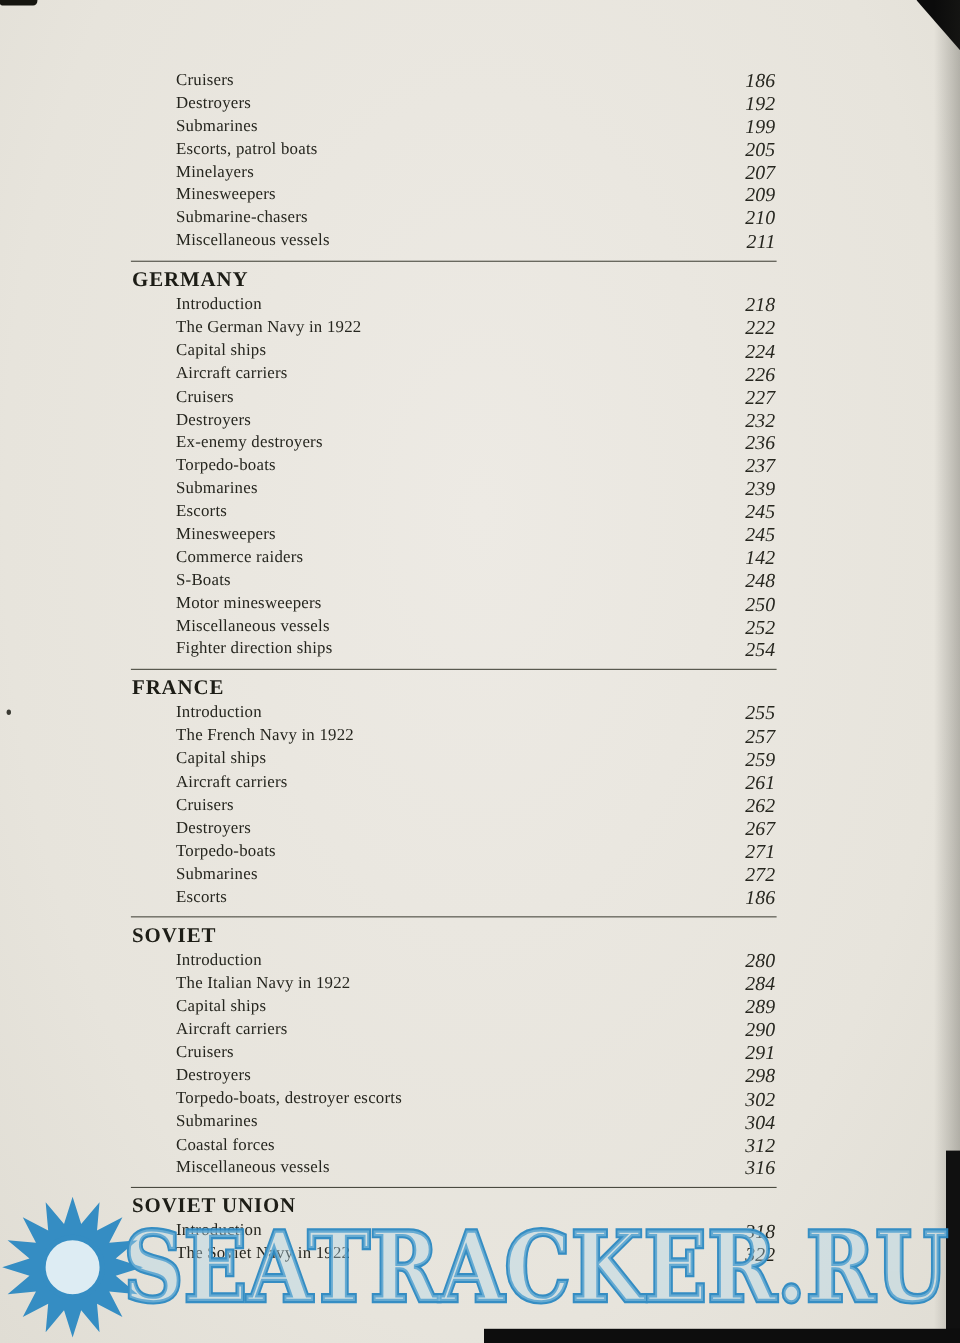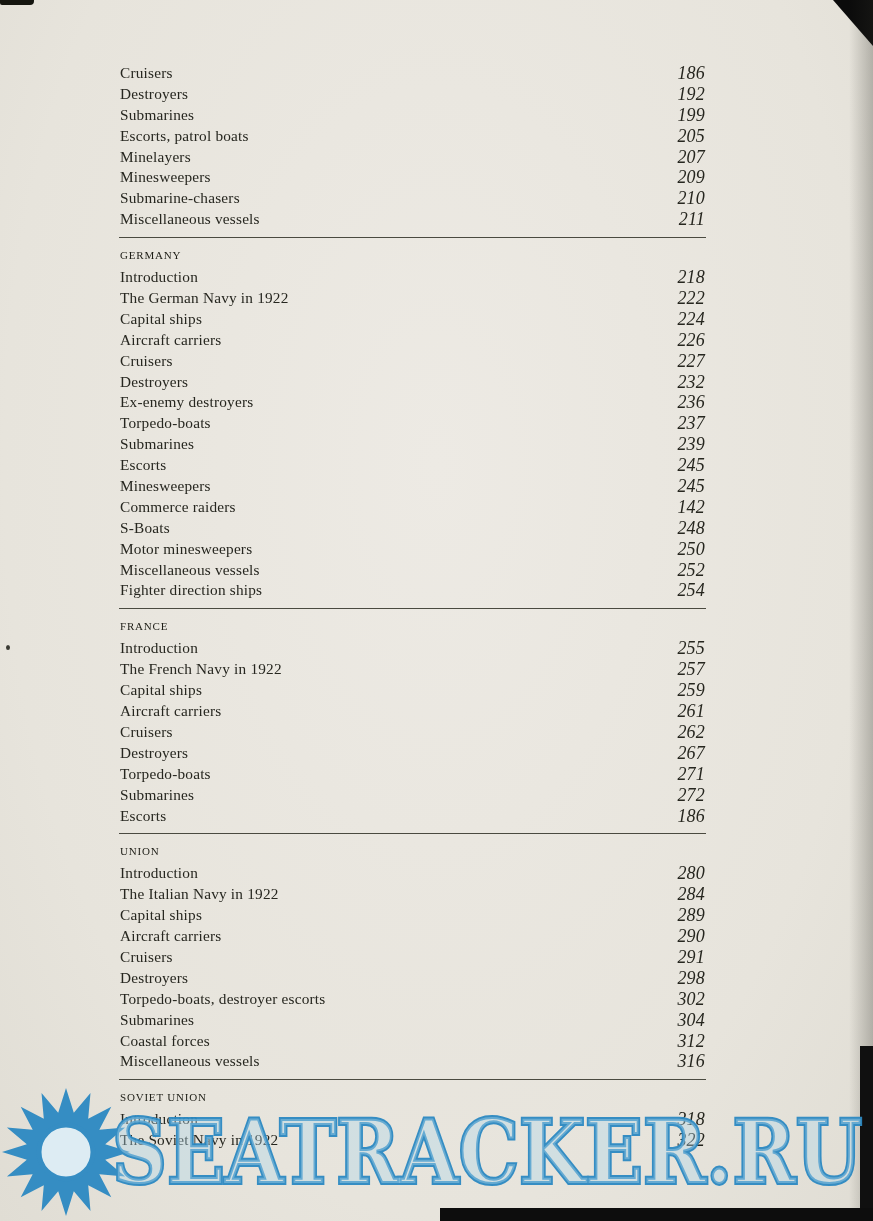"Cruisers" .toc-row { margin-left: none -> 40px }
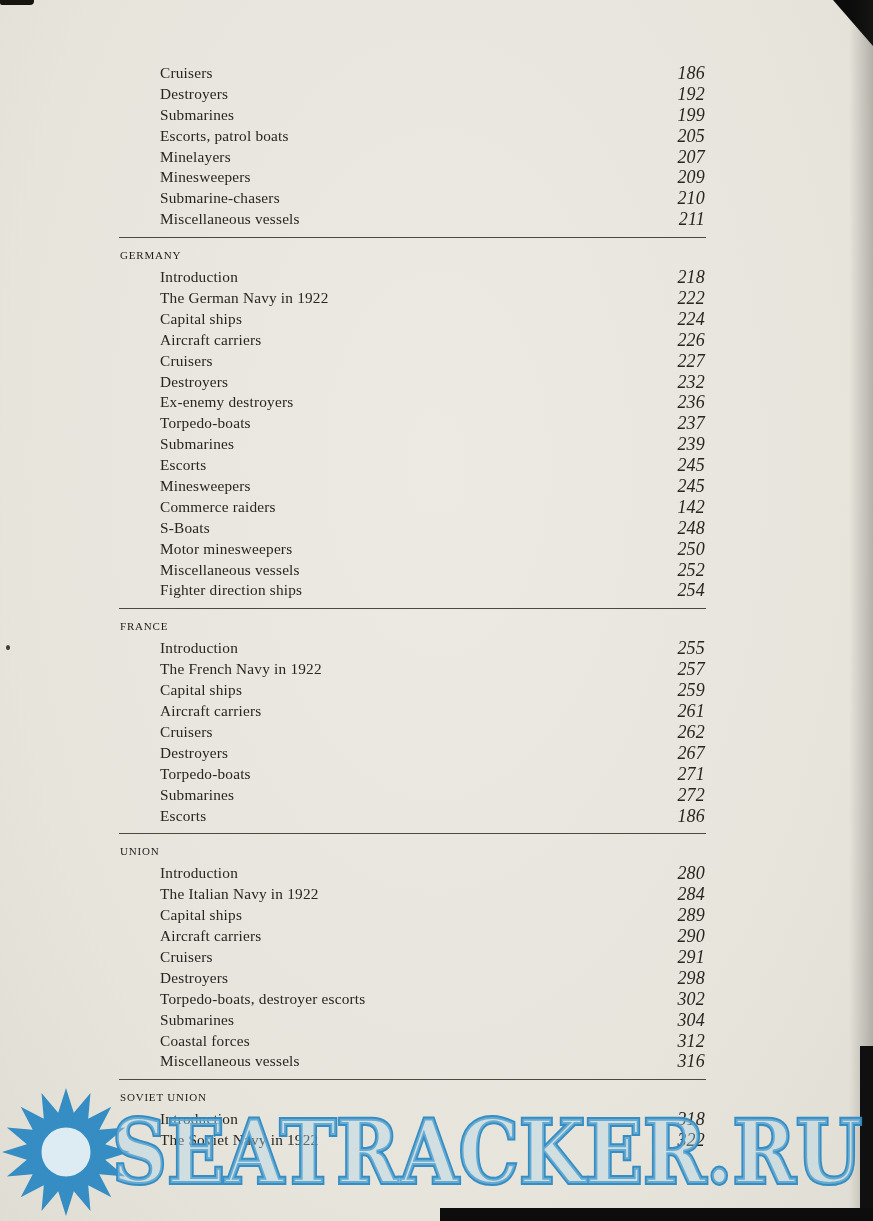"GERMANY" .sec-title { font-size: 11px -> 19px; font-weight: normal -> bold }
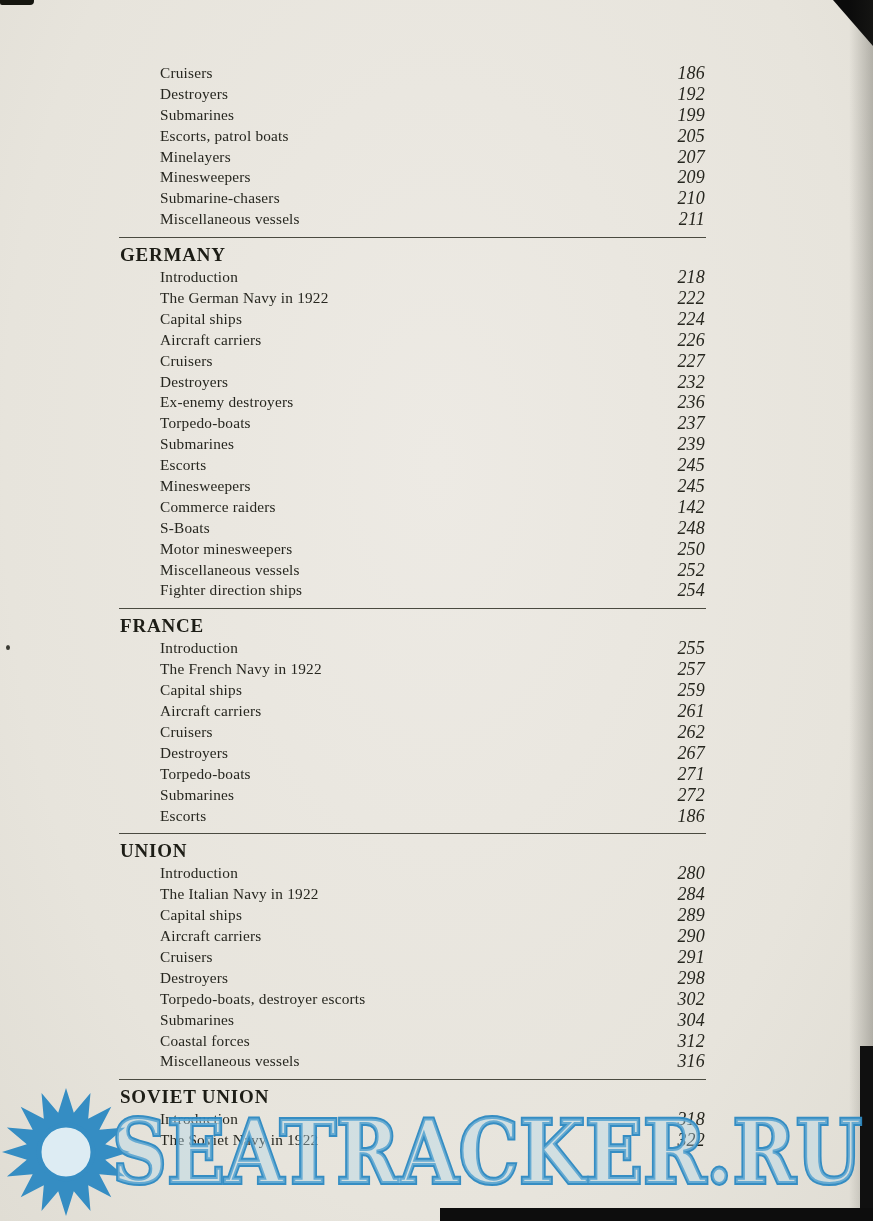"UNION" div.sec-title { text: UNION -> SOVIET }
